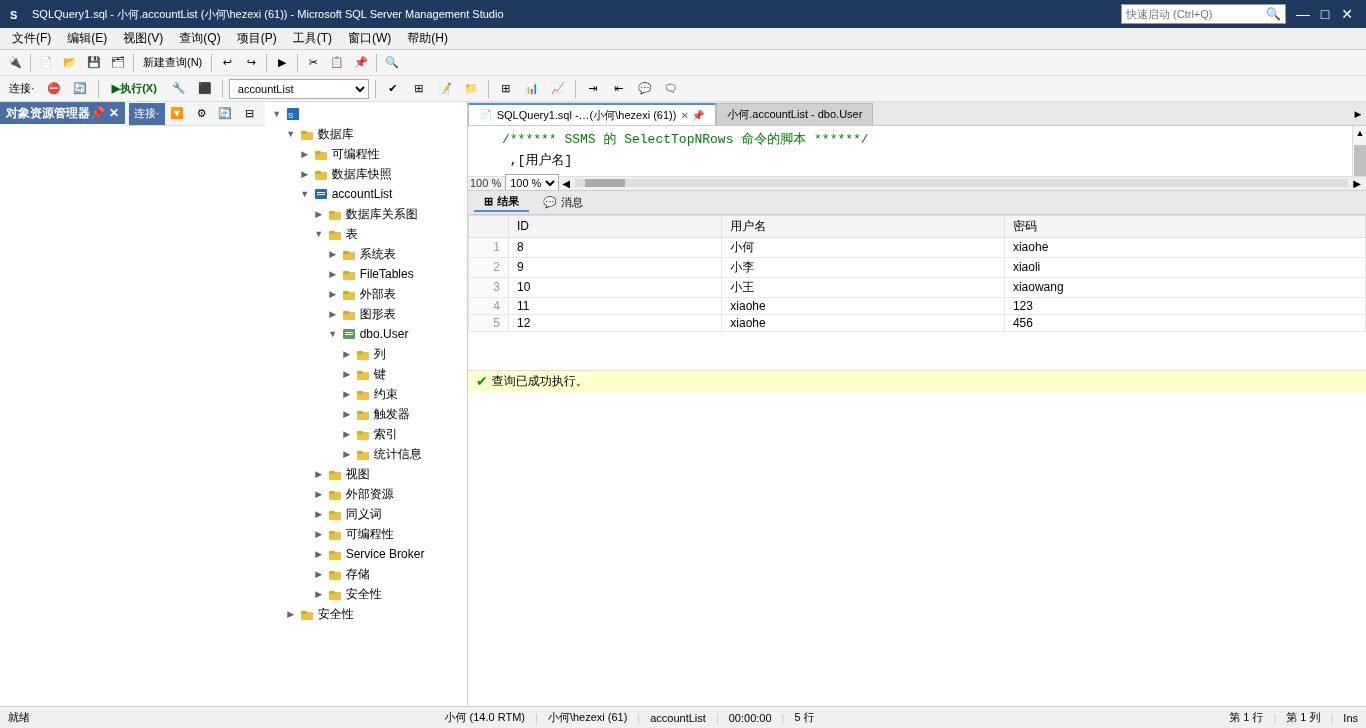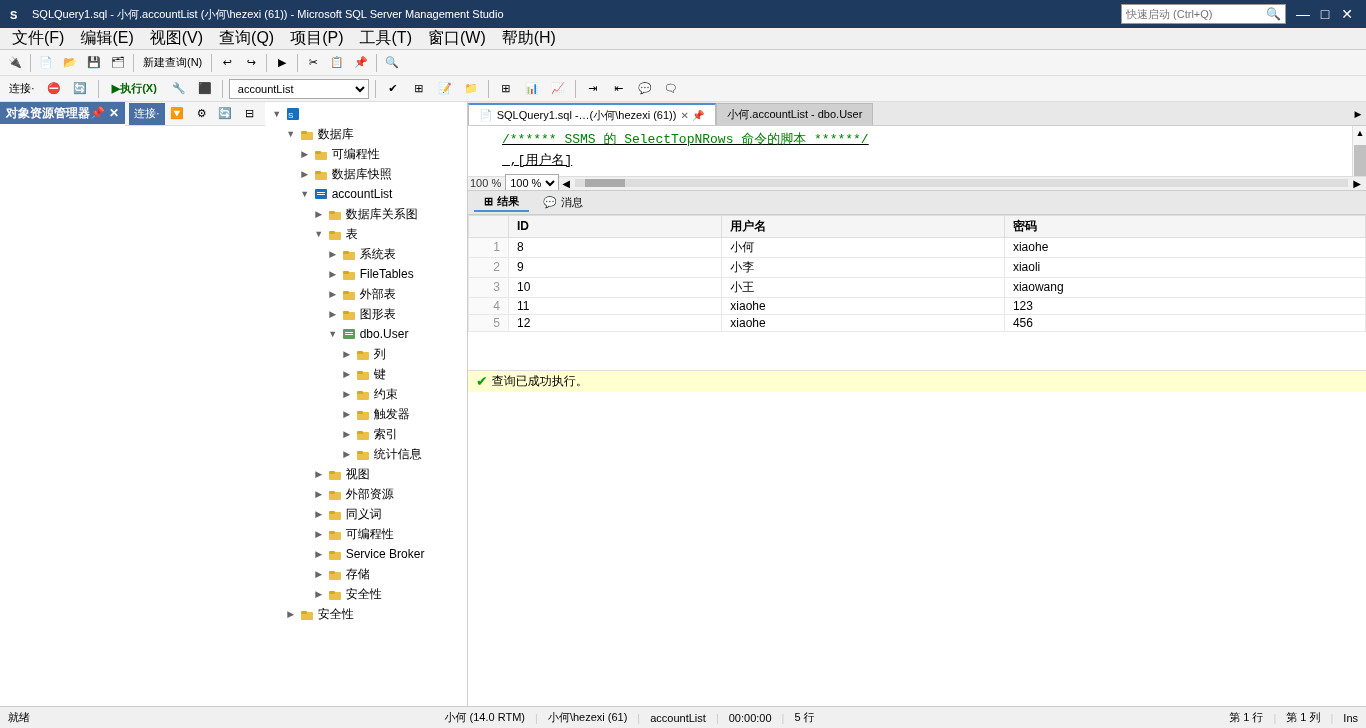"文件(F)" #menubar .menu-item { font-size: 16px -> 12px }
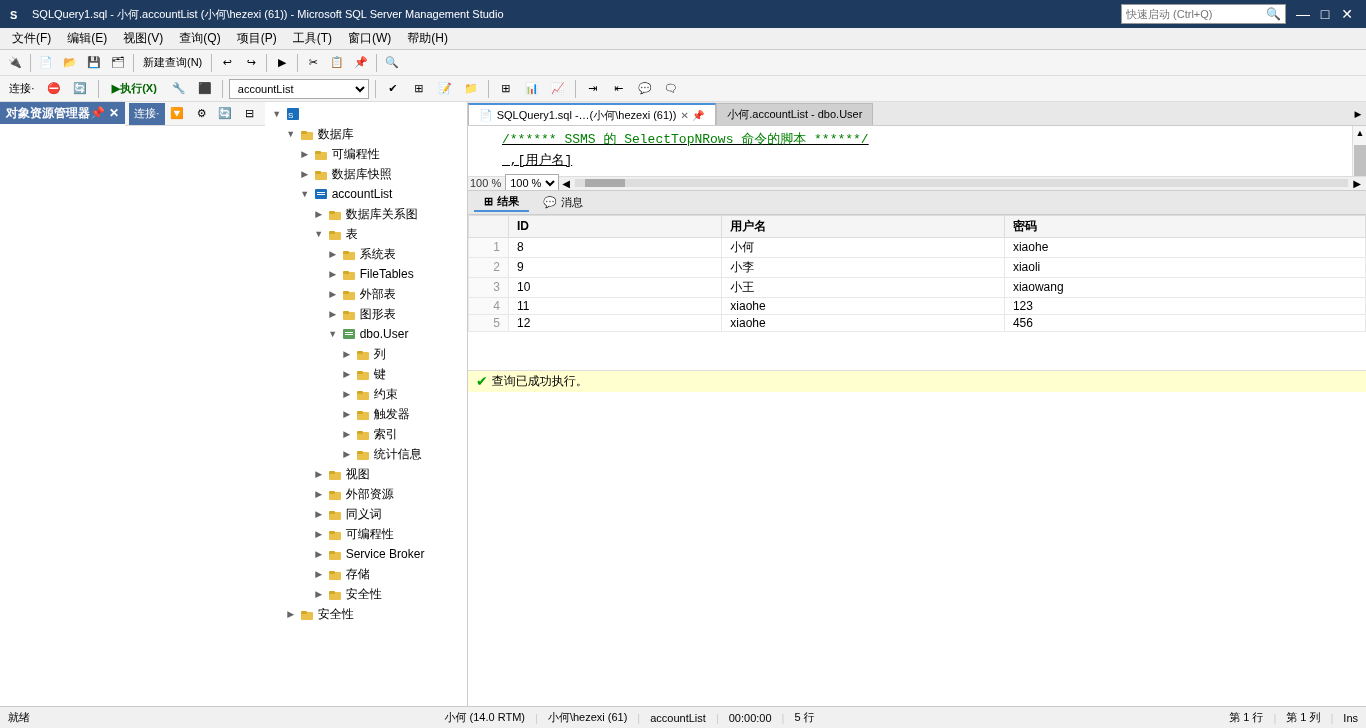"/****** SSMS 的 SelectTopNRows 命令的脚本" #sql-editor { text-decoration: underline -> none }
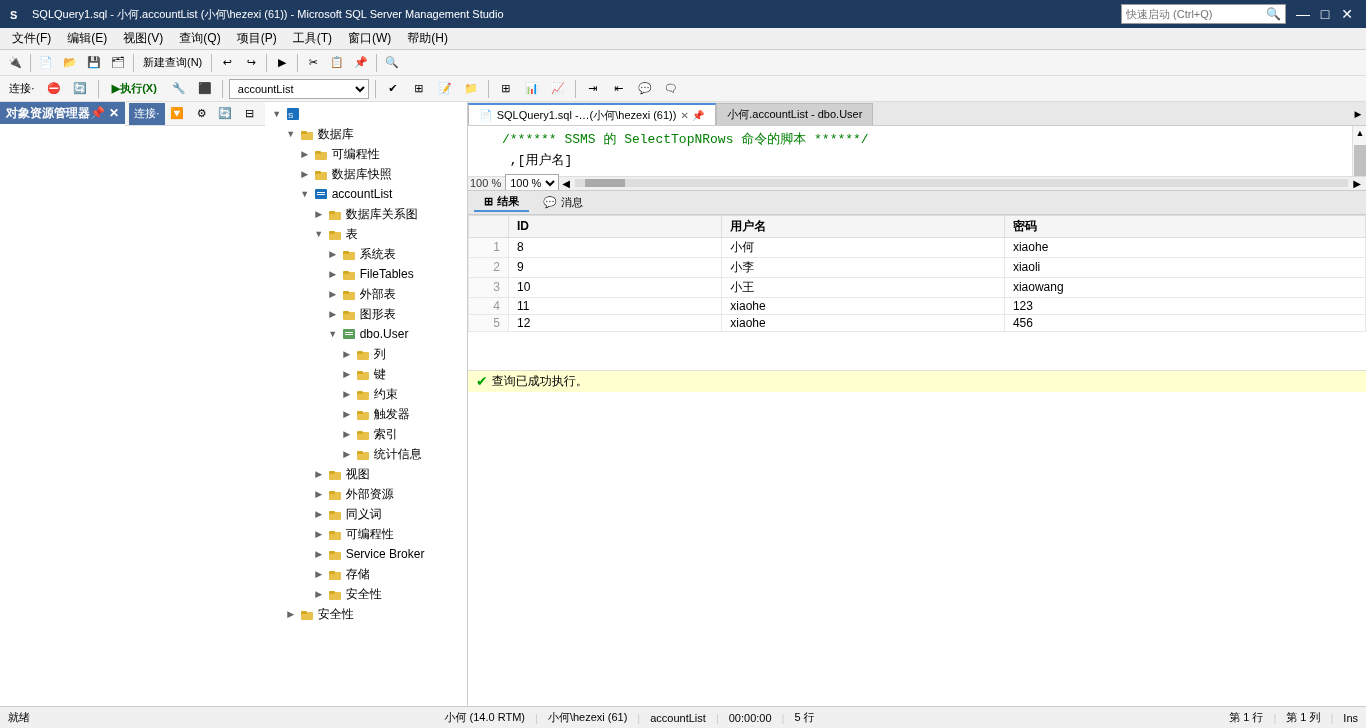"ID" #results-grid th { font-weight: bold -> normal }
